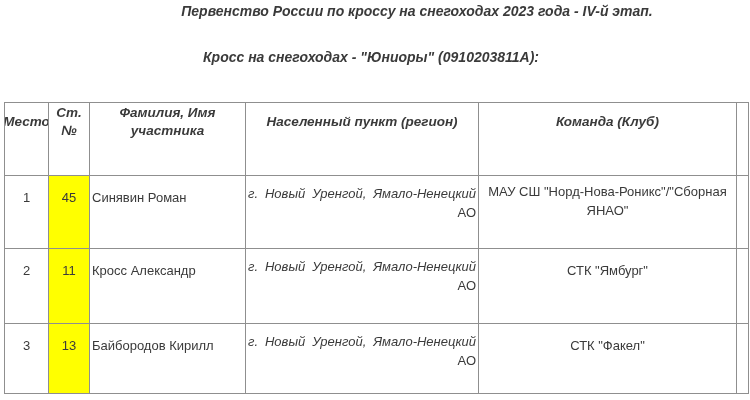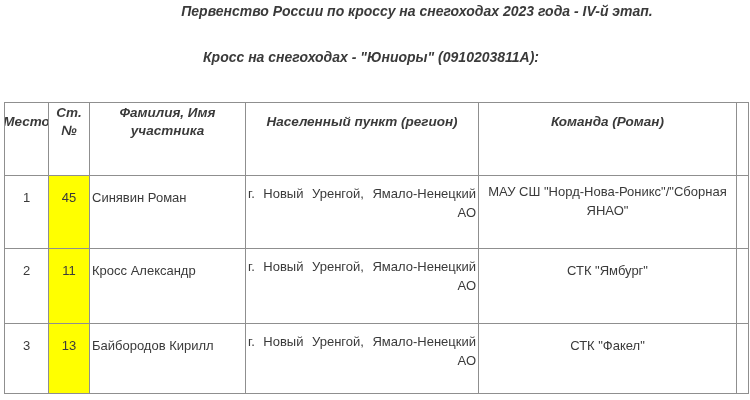"Команда (Роман)" div.hcell { text: Роман -> Клуб }
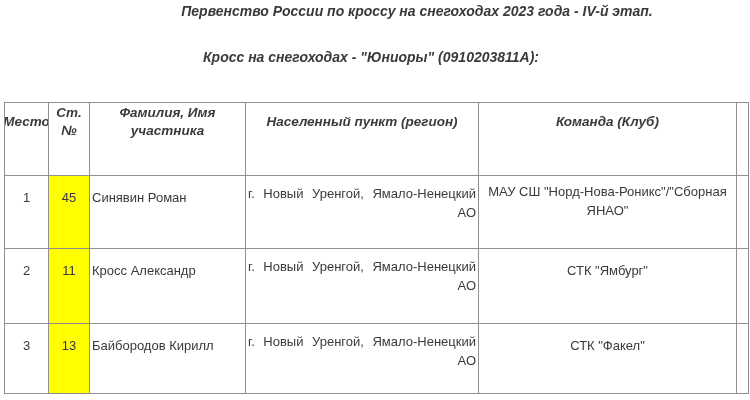"г. Новый Уренгой, Ямало-Ненецкий" .city-line1 { font-style: none -> italic }
